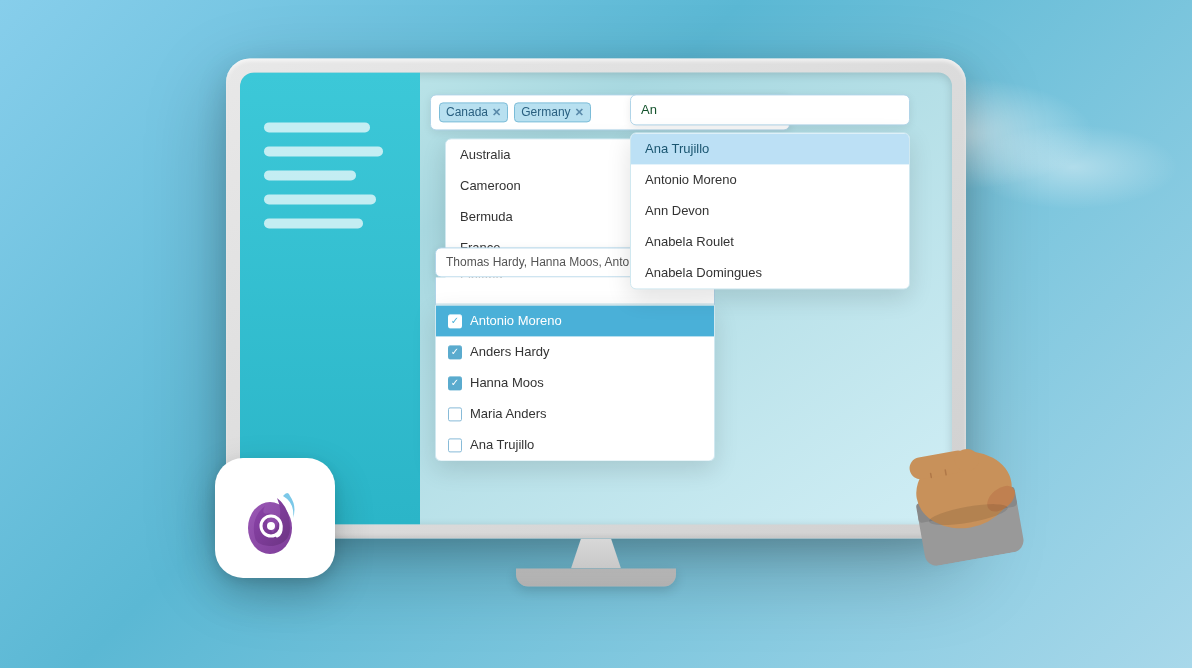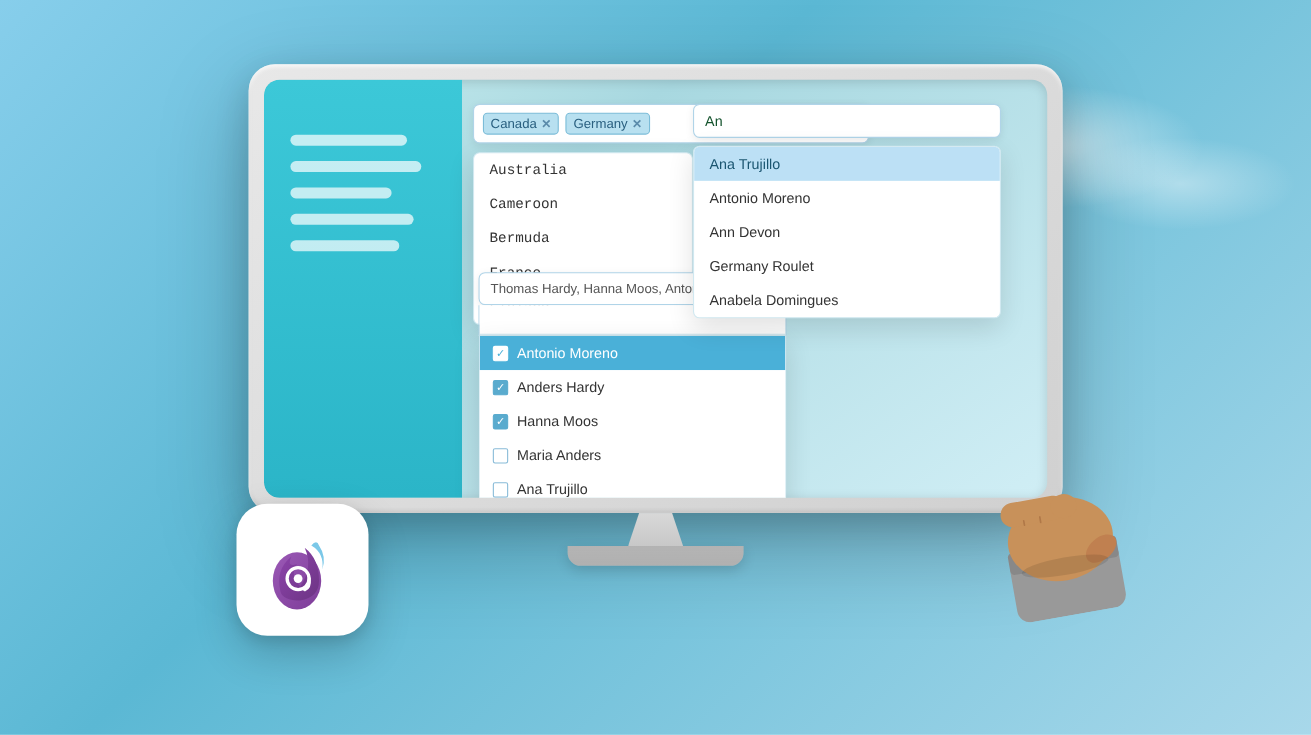"Canada" .monitor-body { height: 408px -> 480px }
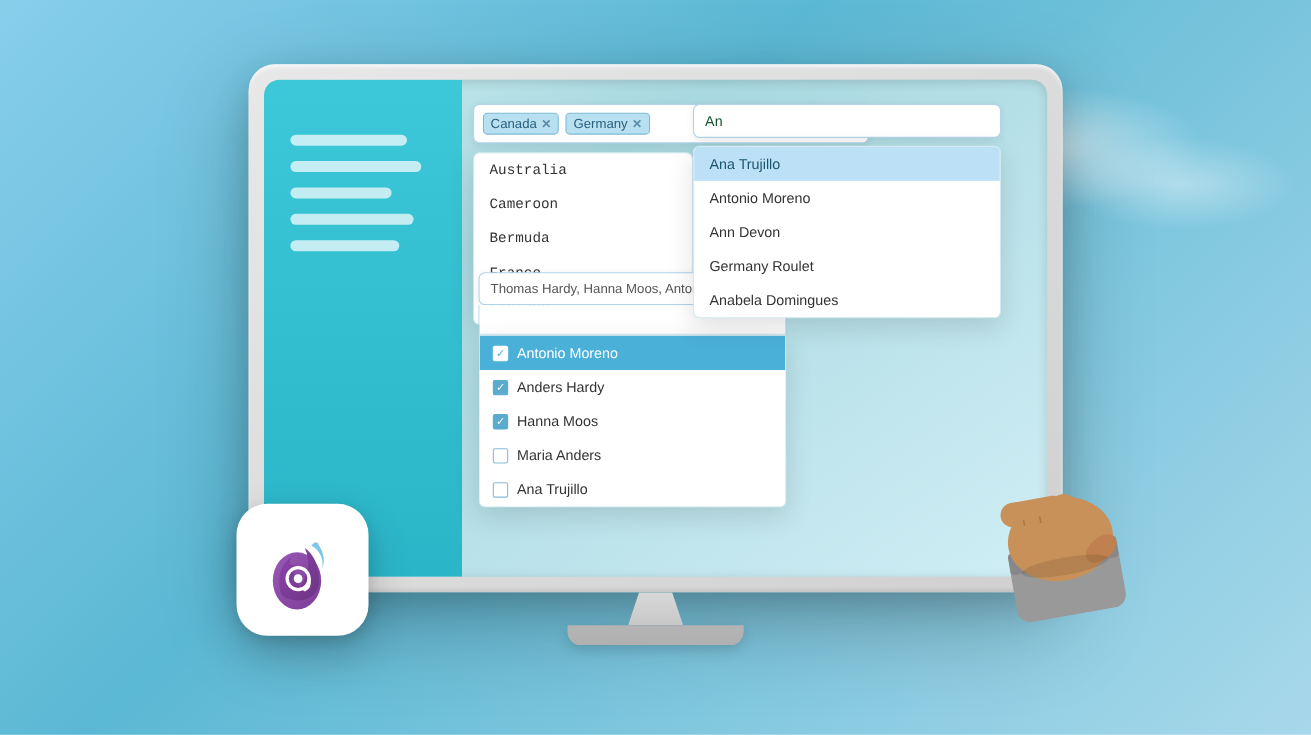"Australia" .country-dropdown { font-family: Liberation Mono, monospace -> none; left: 0 -> 15px }
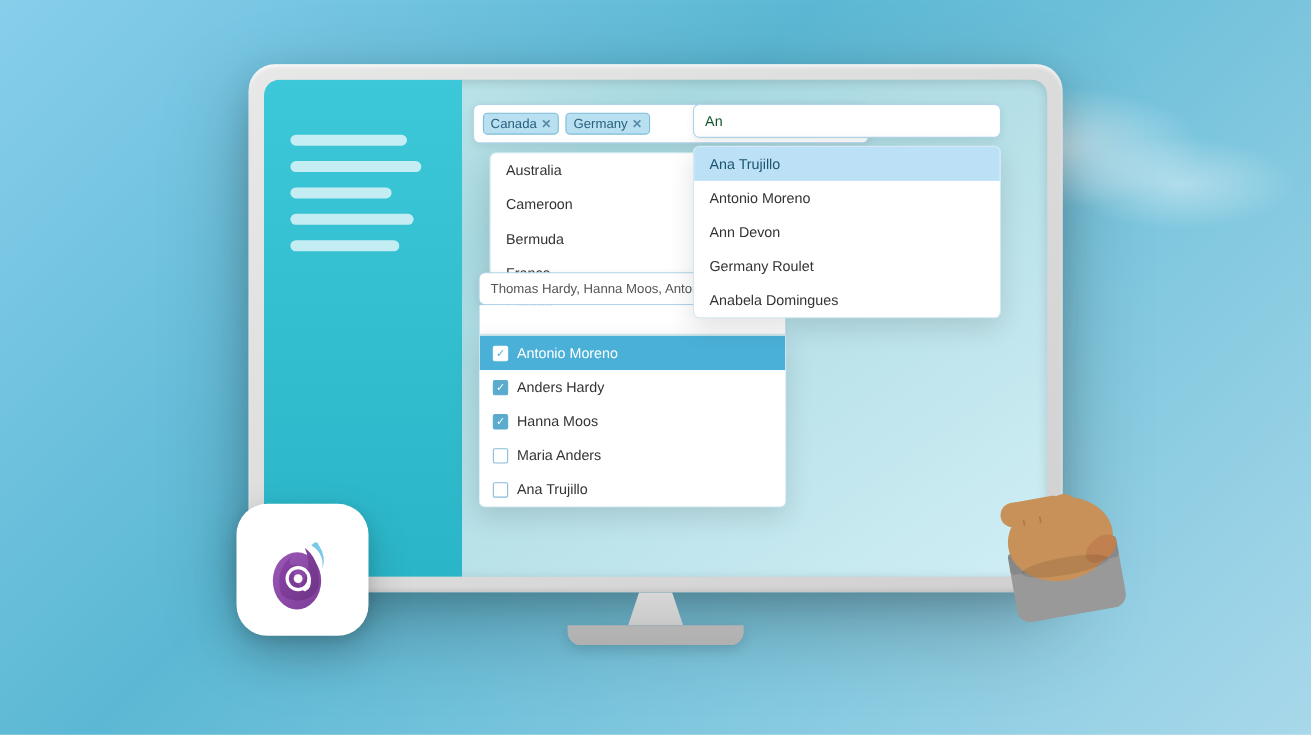"Germany Roulet" div.autocomplete-item { text: Germany -> Anabela }
